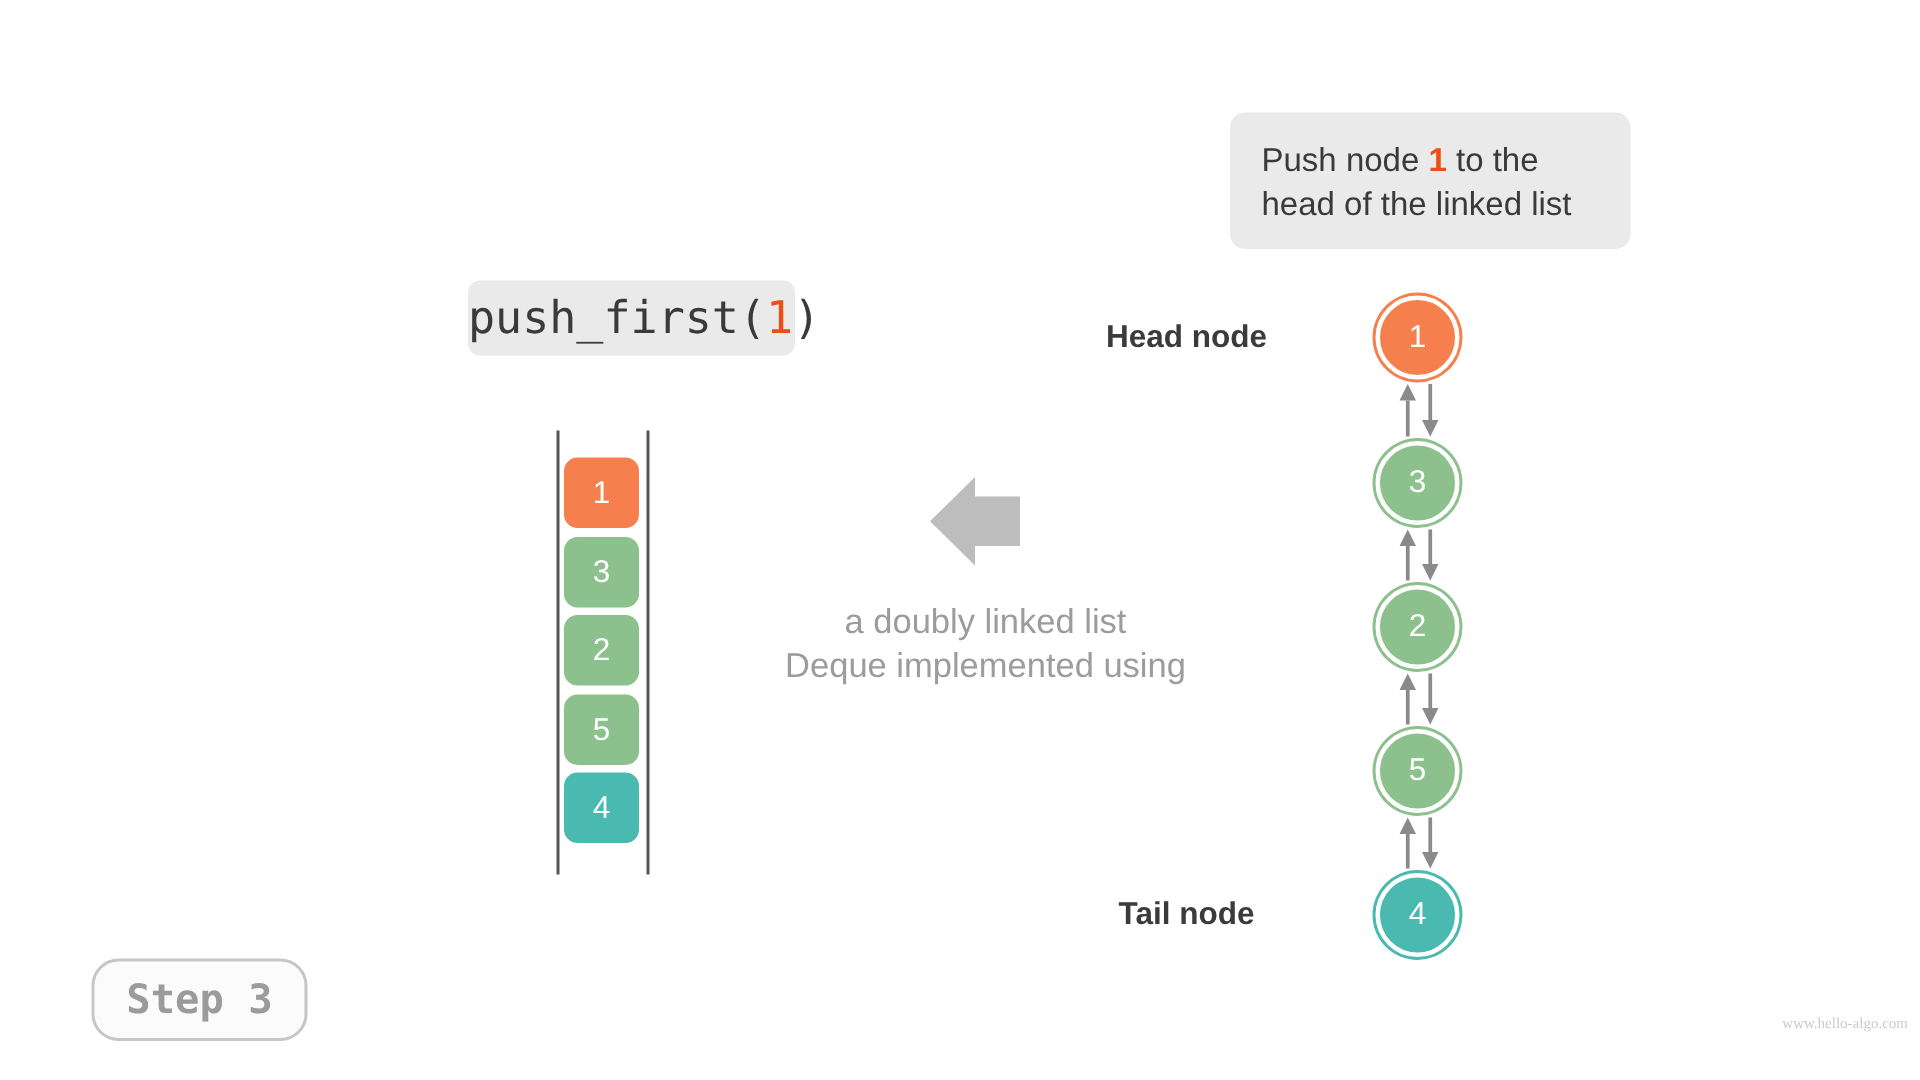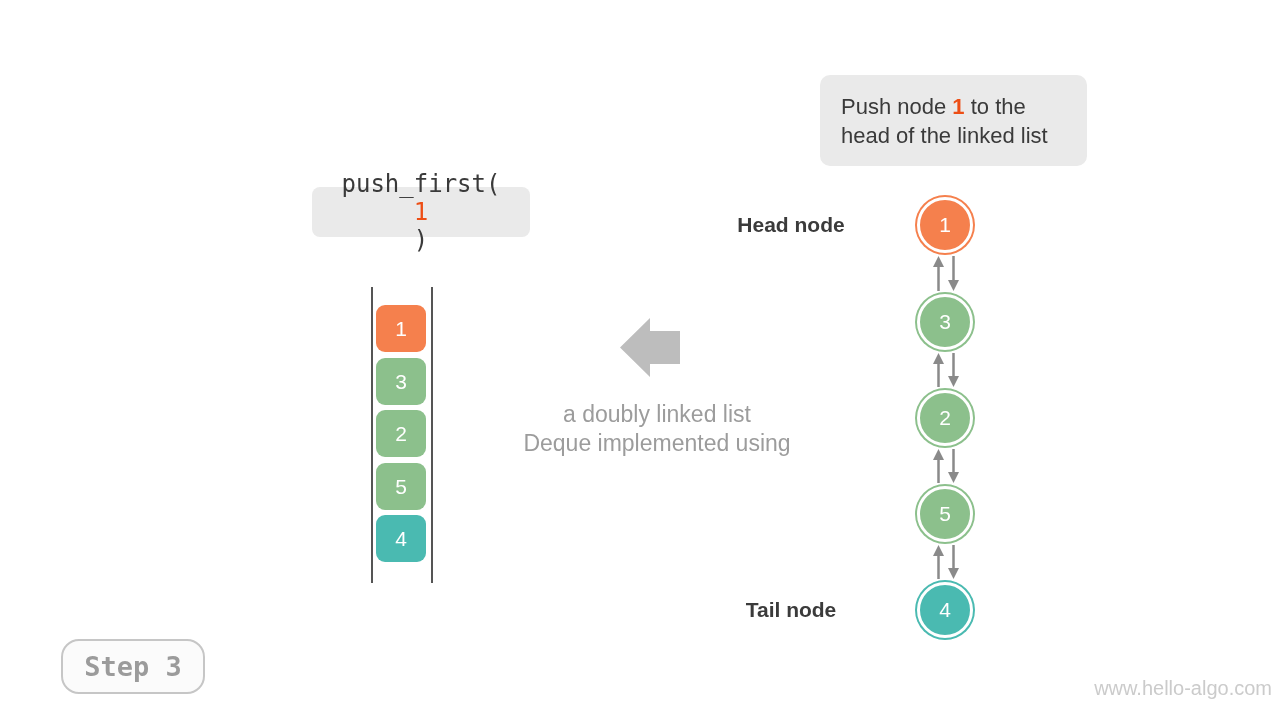"push_first(" .codebox { flex-direction: column -> none; font-size: 24px -> 30px; justify-content: center -> flex-start }
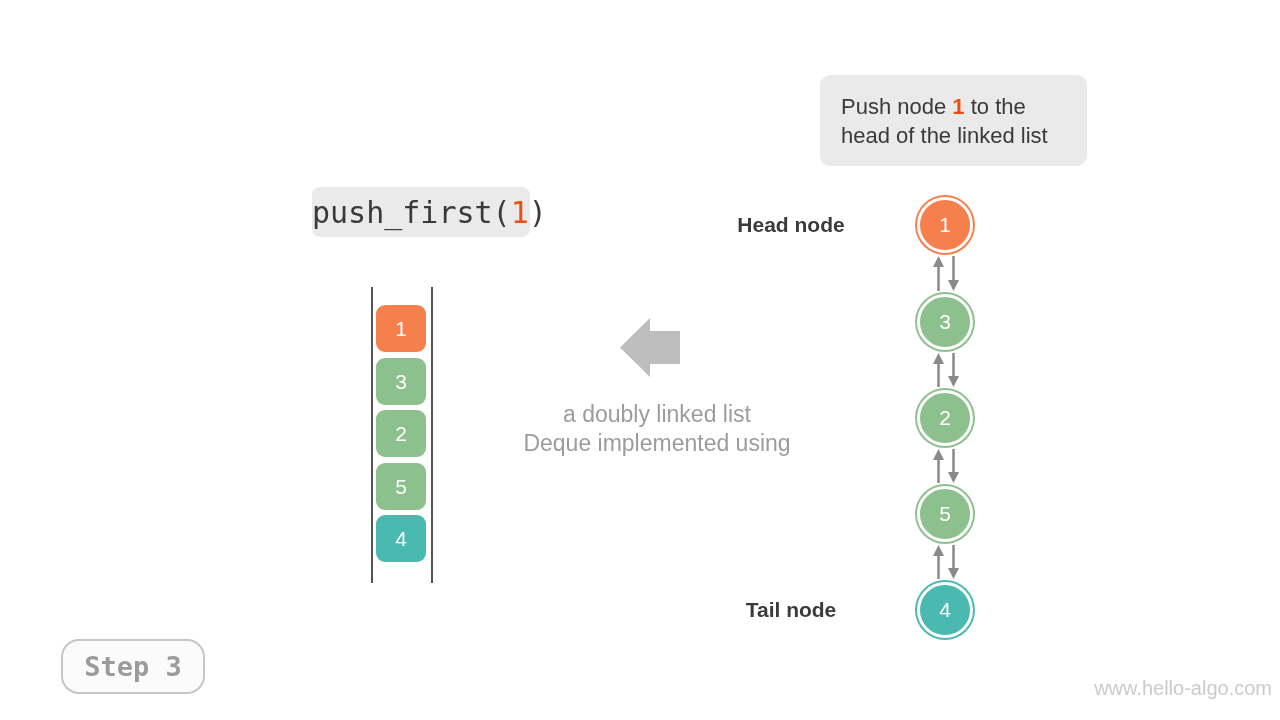"www.hello-algo.com" .watermark { font-family: Liberation Sans, sans-serif -> Liberation Serif, serif; font-size: 20px -> 10px }
